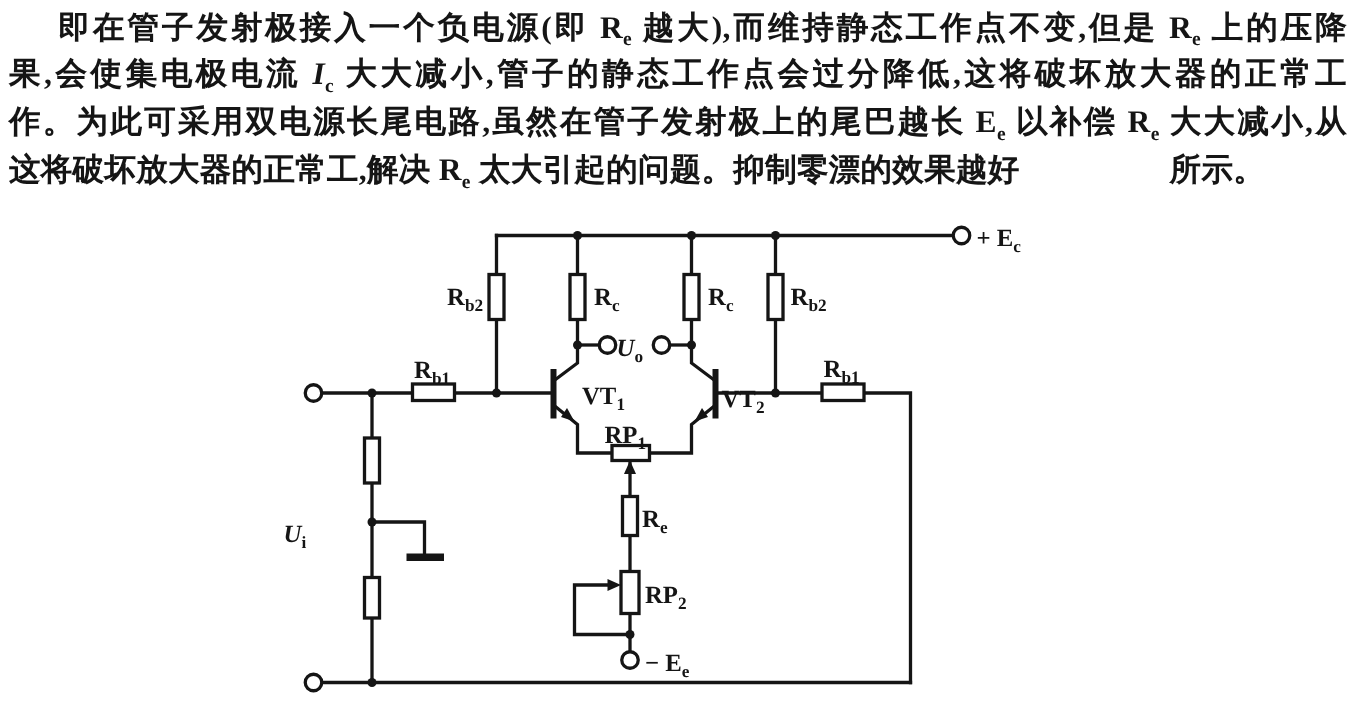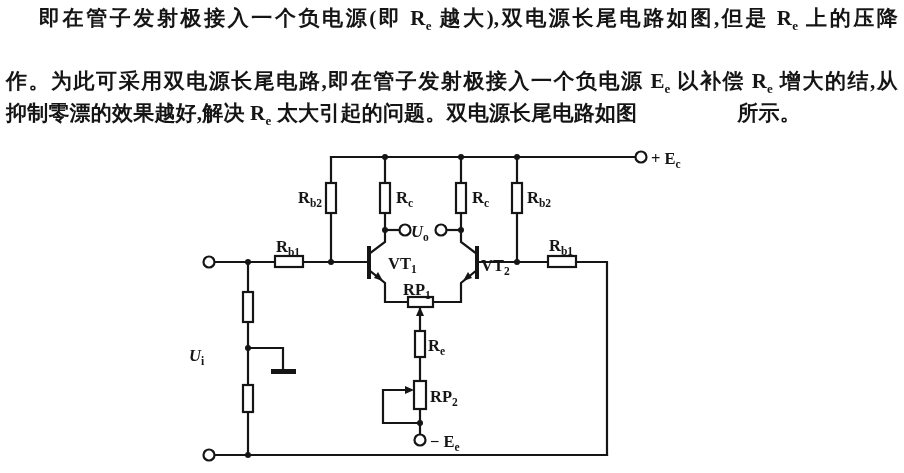"越大),双电源长尾电路如图,但是 R" span { text: ,双电源长尾电路如图 -> ,而维持静态工作点不变 }
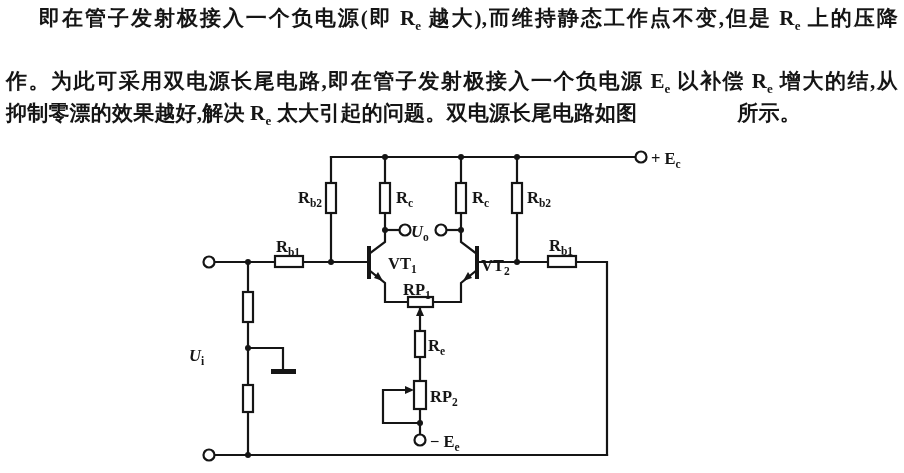"果,会使集电极电流 Ic" div.tl { html: none -> <div><span>果,会使集电极电流 </span><span>I</span><sub>c</sub><span> 大大减小,管子的静态工作点会过分降低,这将破坏放大器的正常工</span></div> }
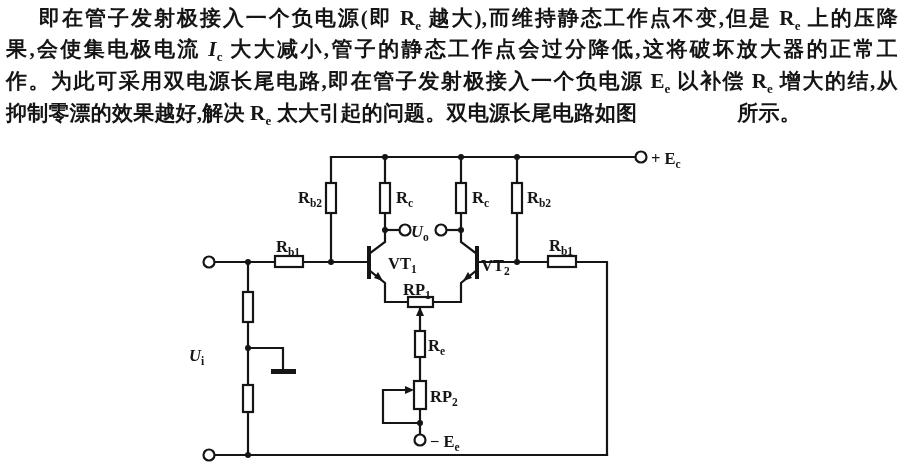"作。为此可采用双电源长尾电路,即在管子发射极接入一个负电源 E" span { text: ,即在管子发射极接入一个负电源 -> ,虽然在管子发射极上的尾巴越长 }
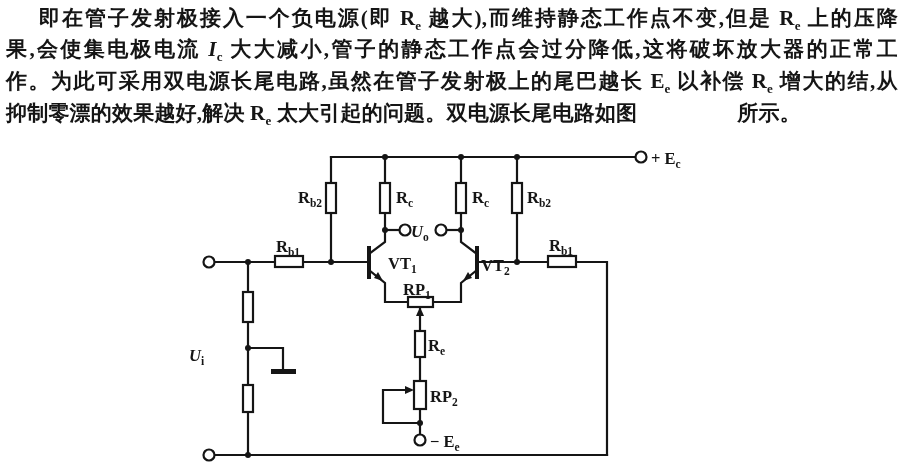"增大的结,从" span { text: 增大的结 -> 大大减小 }
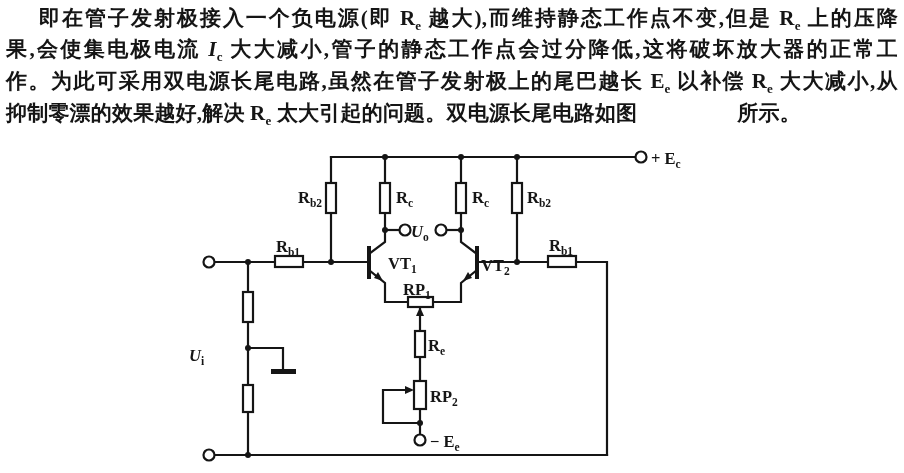"抑制零漂的效果越好,解决 R" span { text: 抑制零漂的效果越好 -> 这将破坏放大器的正常工 }
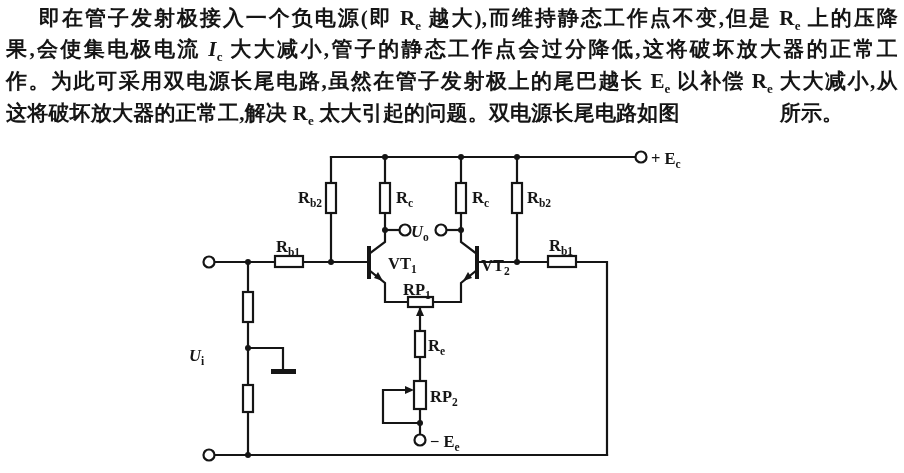"太大引起的问题。双电源长尾电路如图" span { text: 双电源长尾电路如图 -> 抑制零漂的效果越好 }
